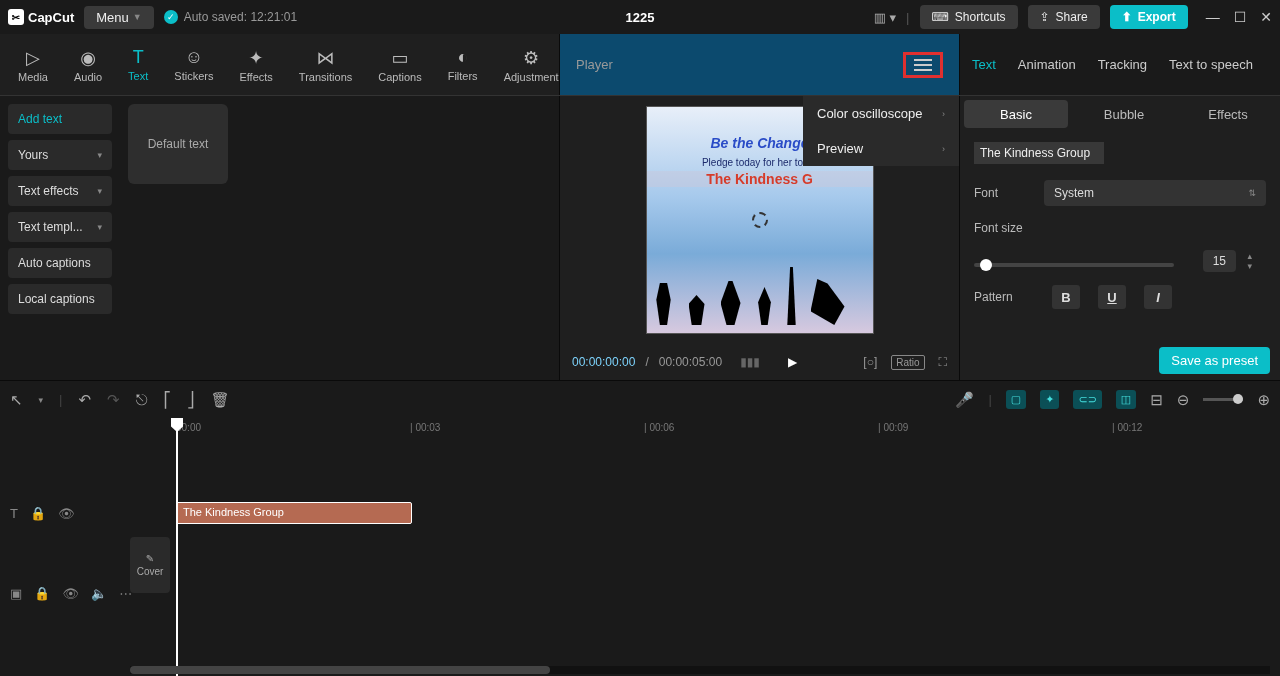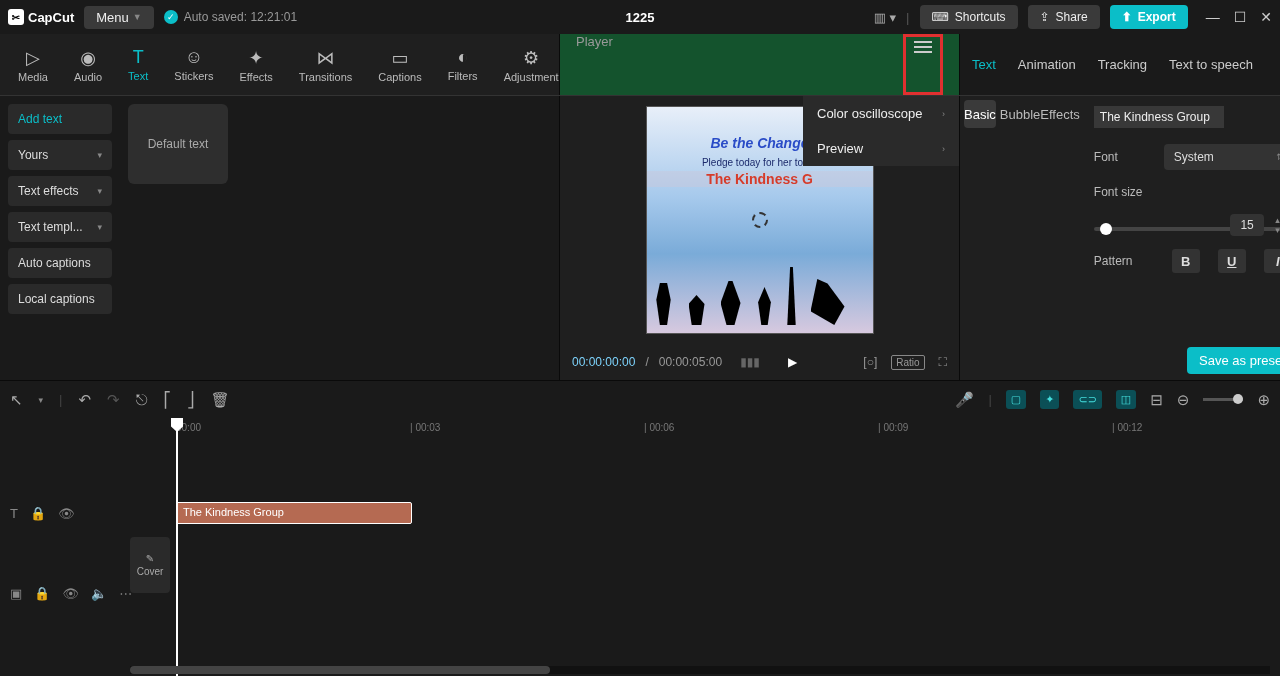"Player" .player-header { align-items: none -> center; background: #14532d -> #0c4a6e }
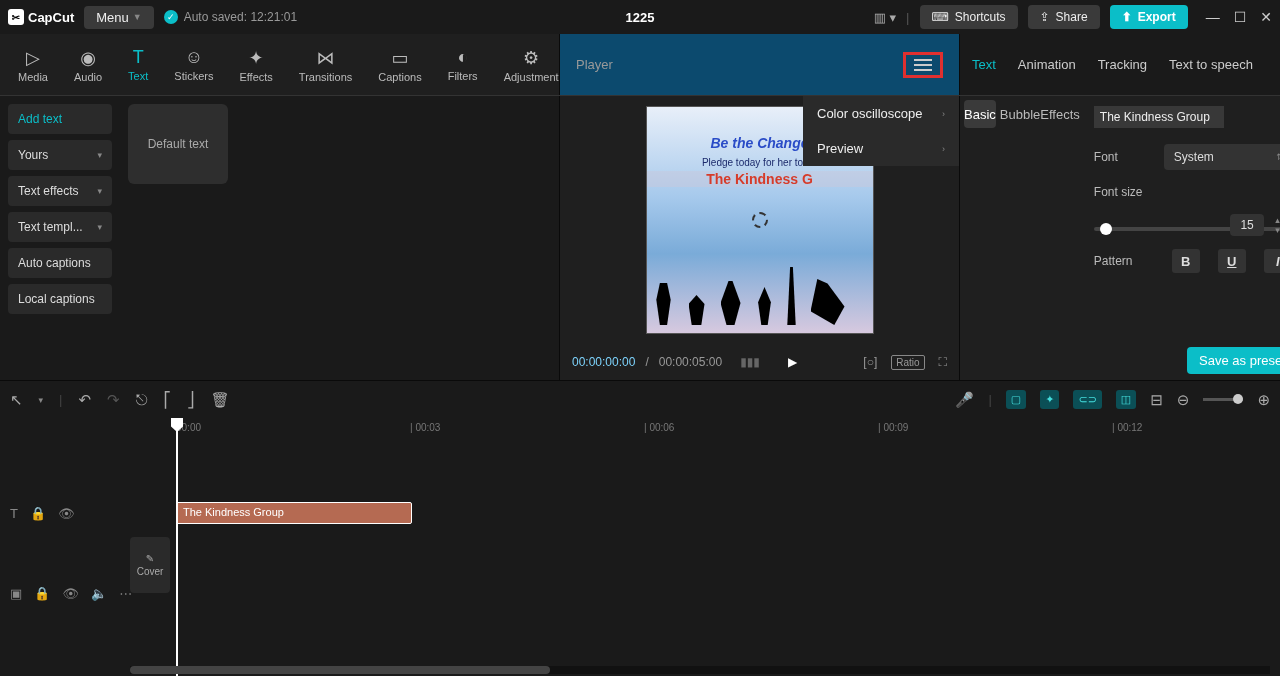"Basic" .props-panel { flex-direction: row -> column }
